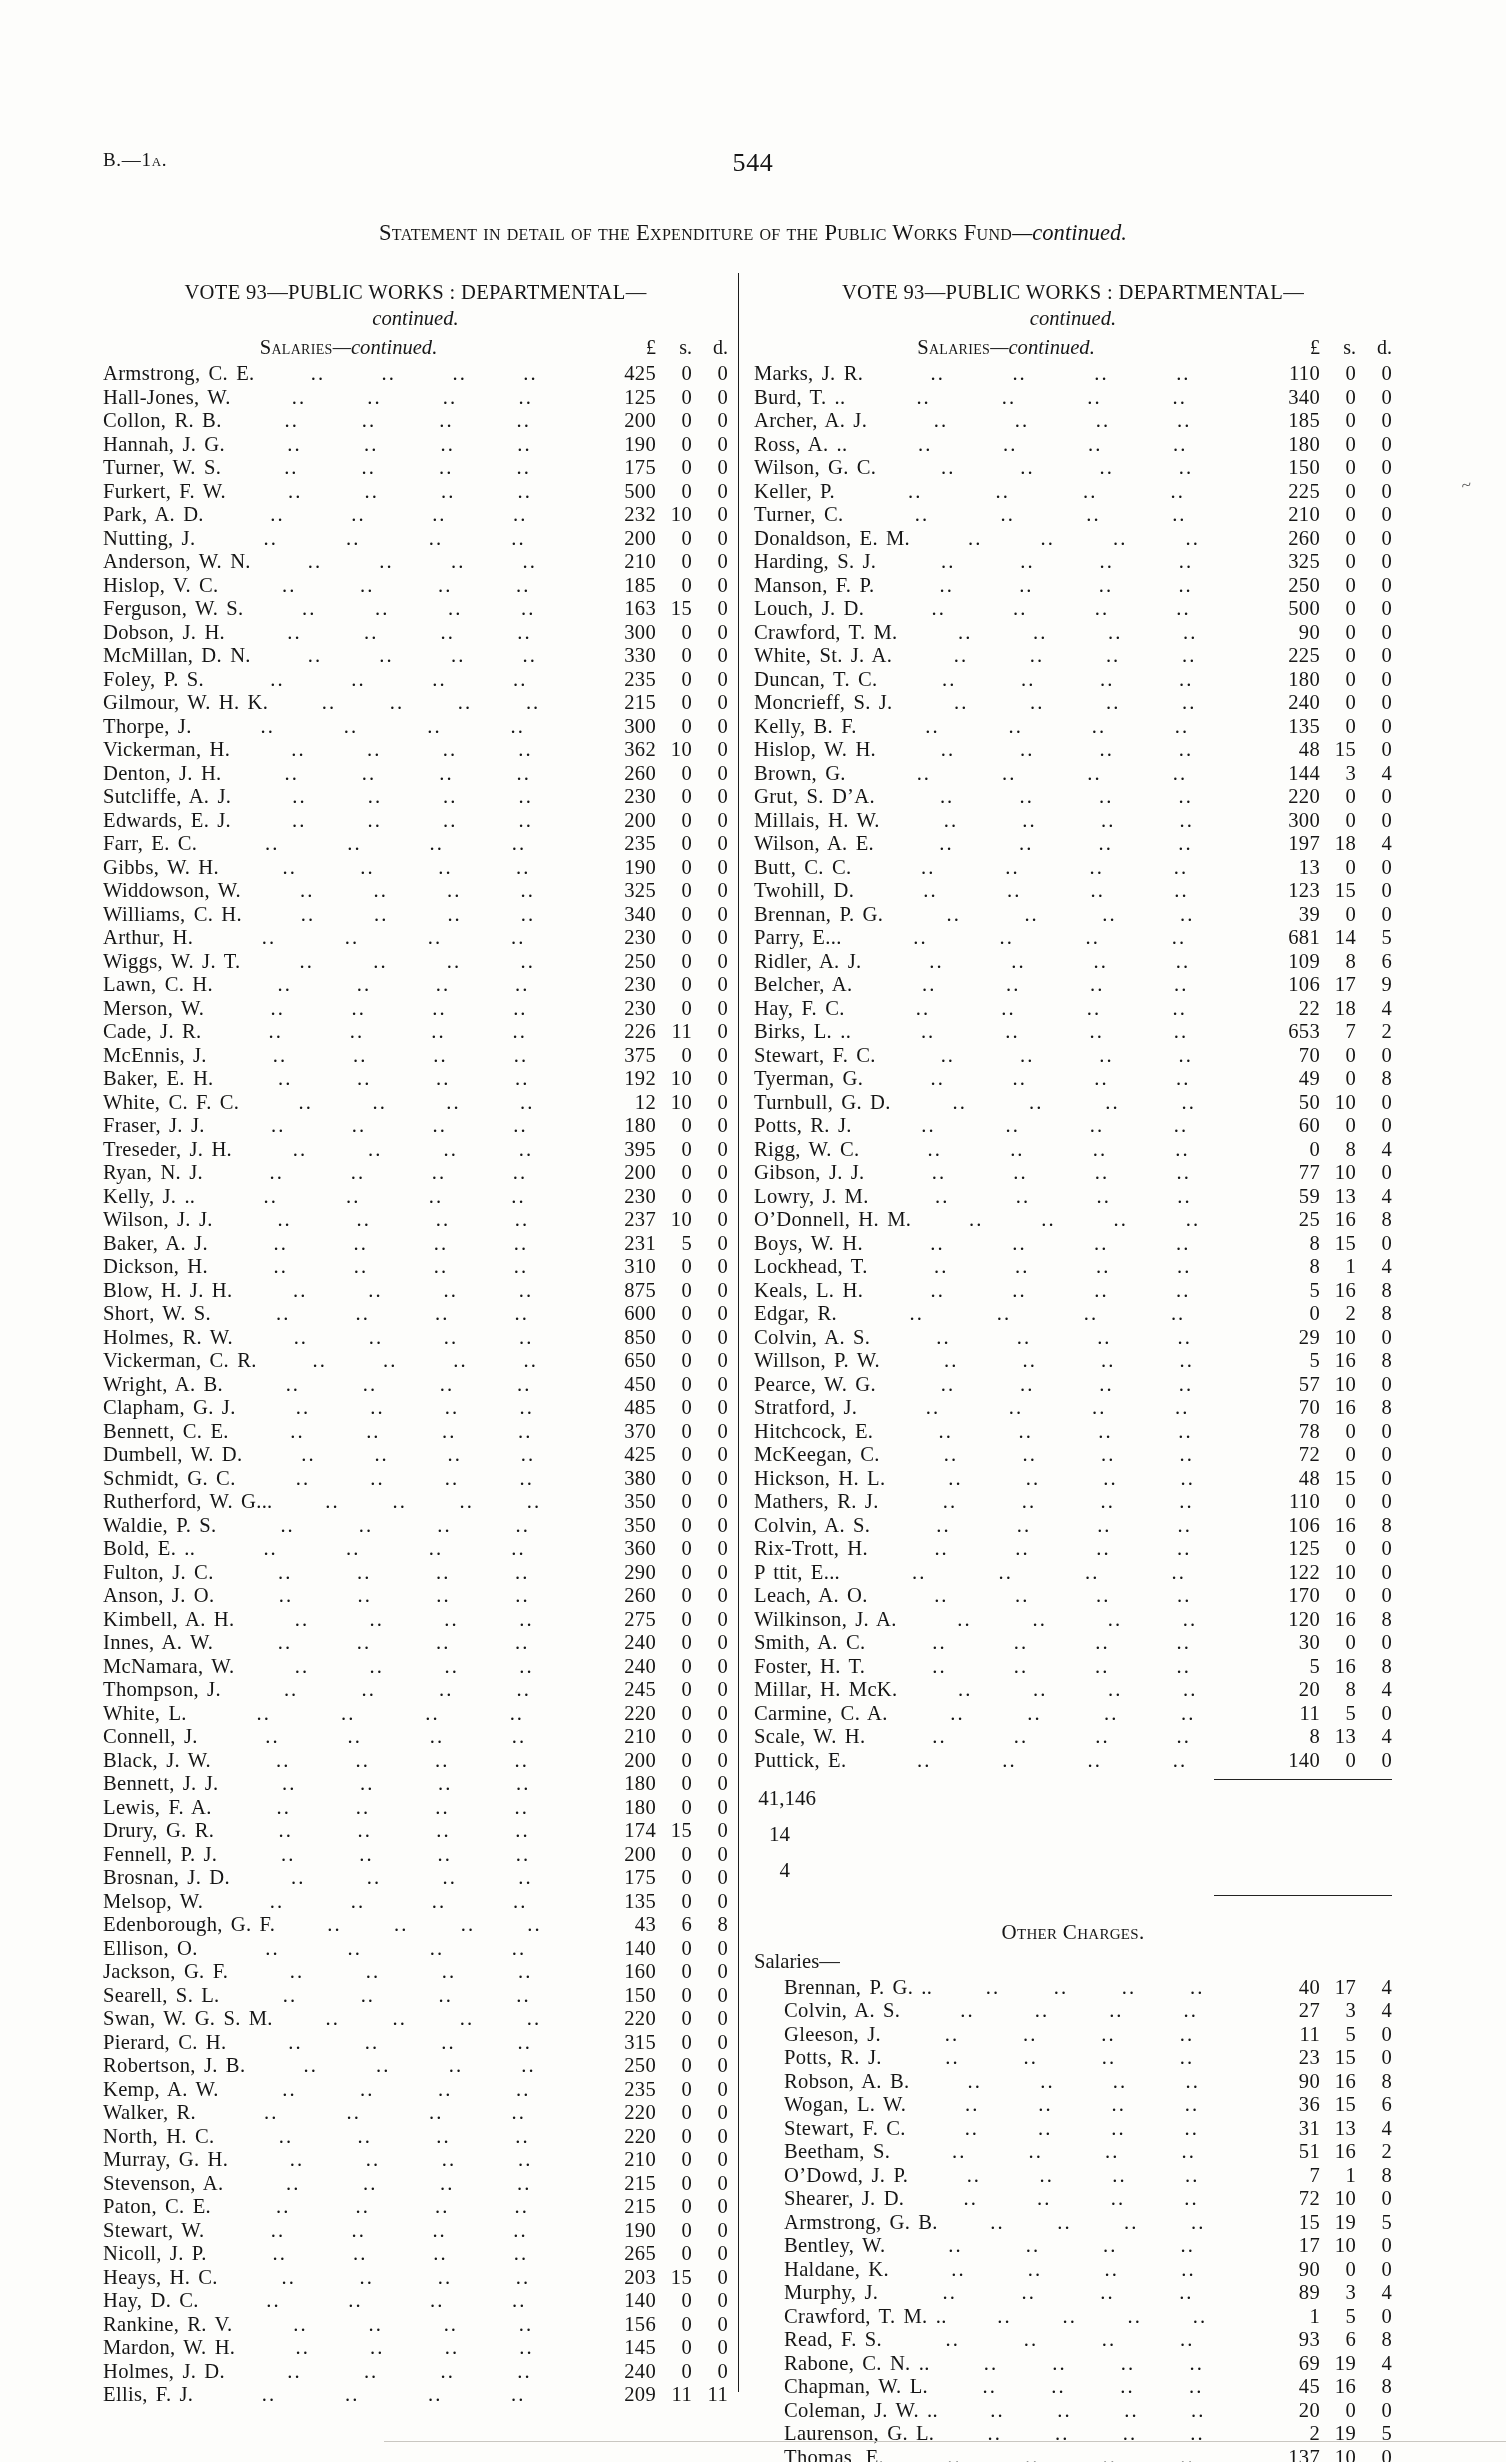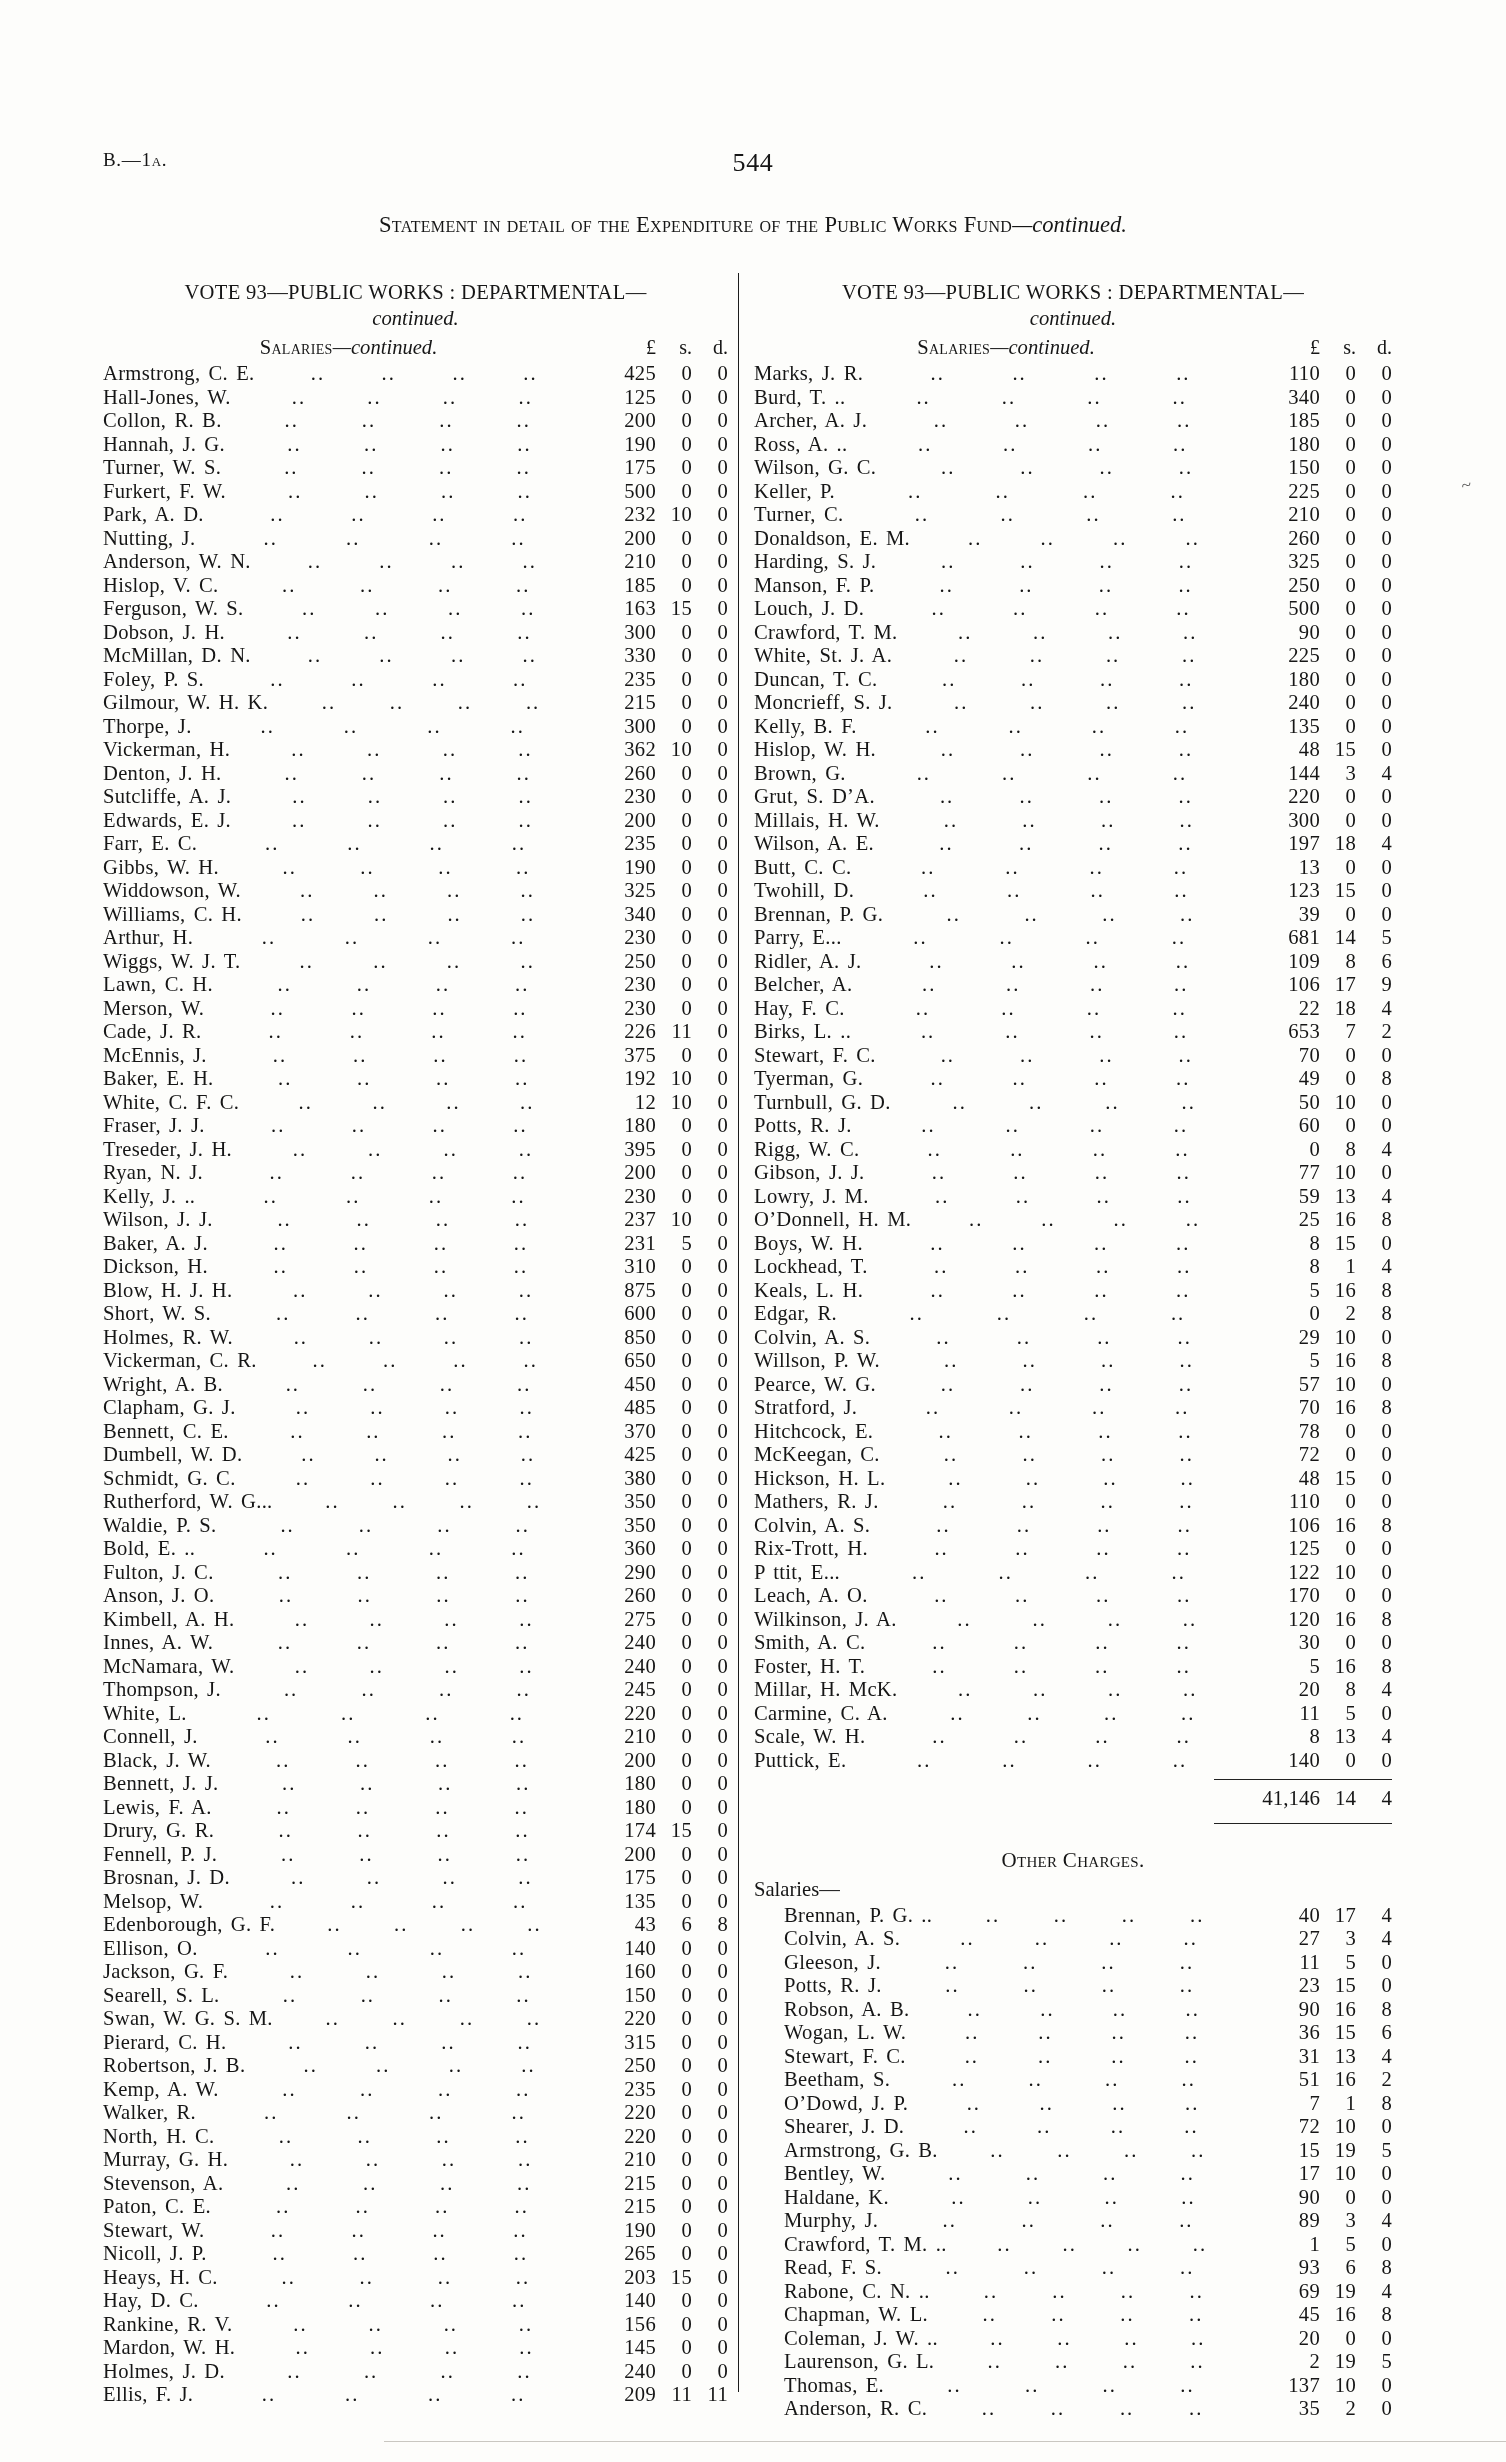"Statement in detail of the" .main-title { top: 212px -> 220px }
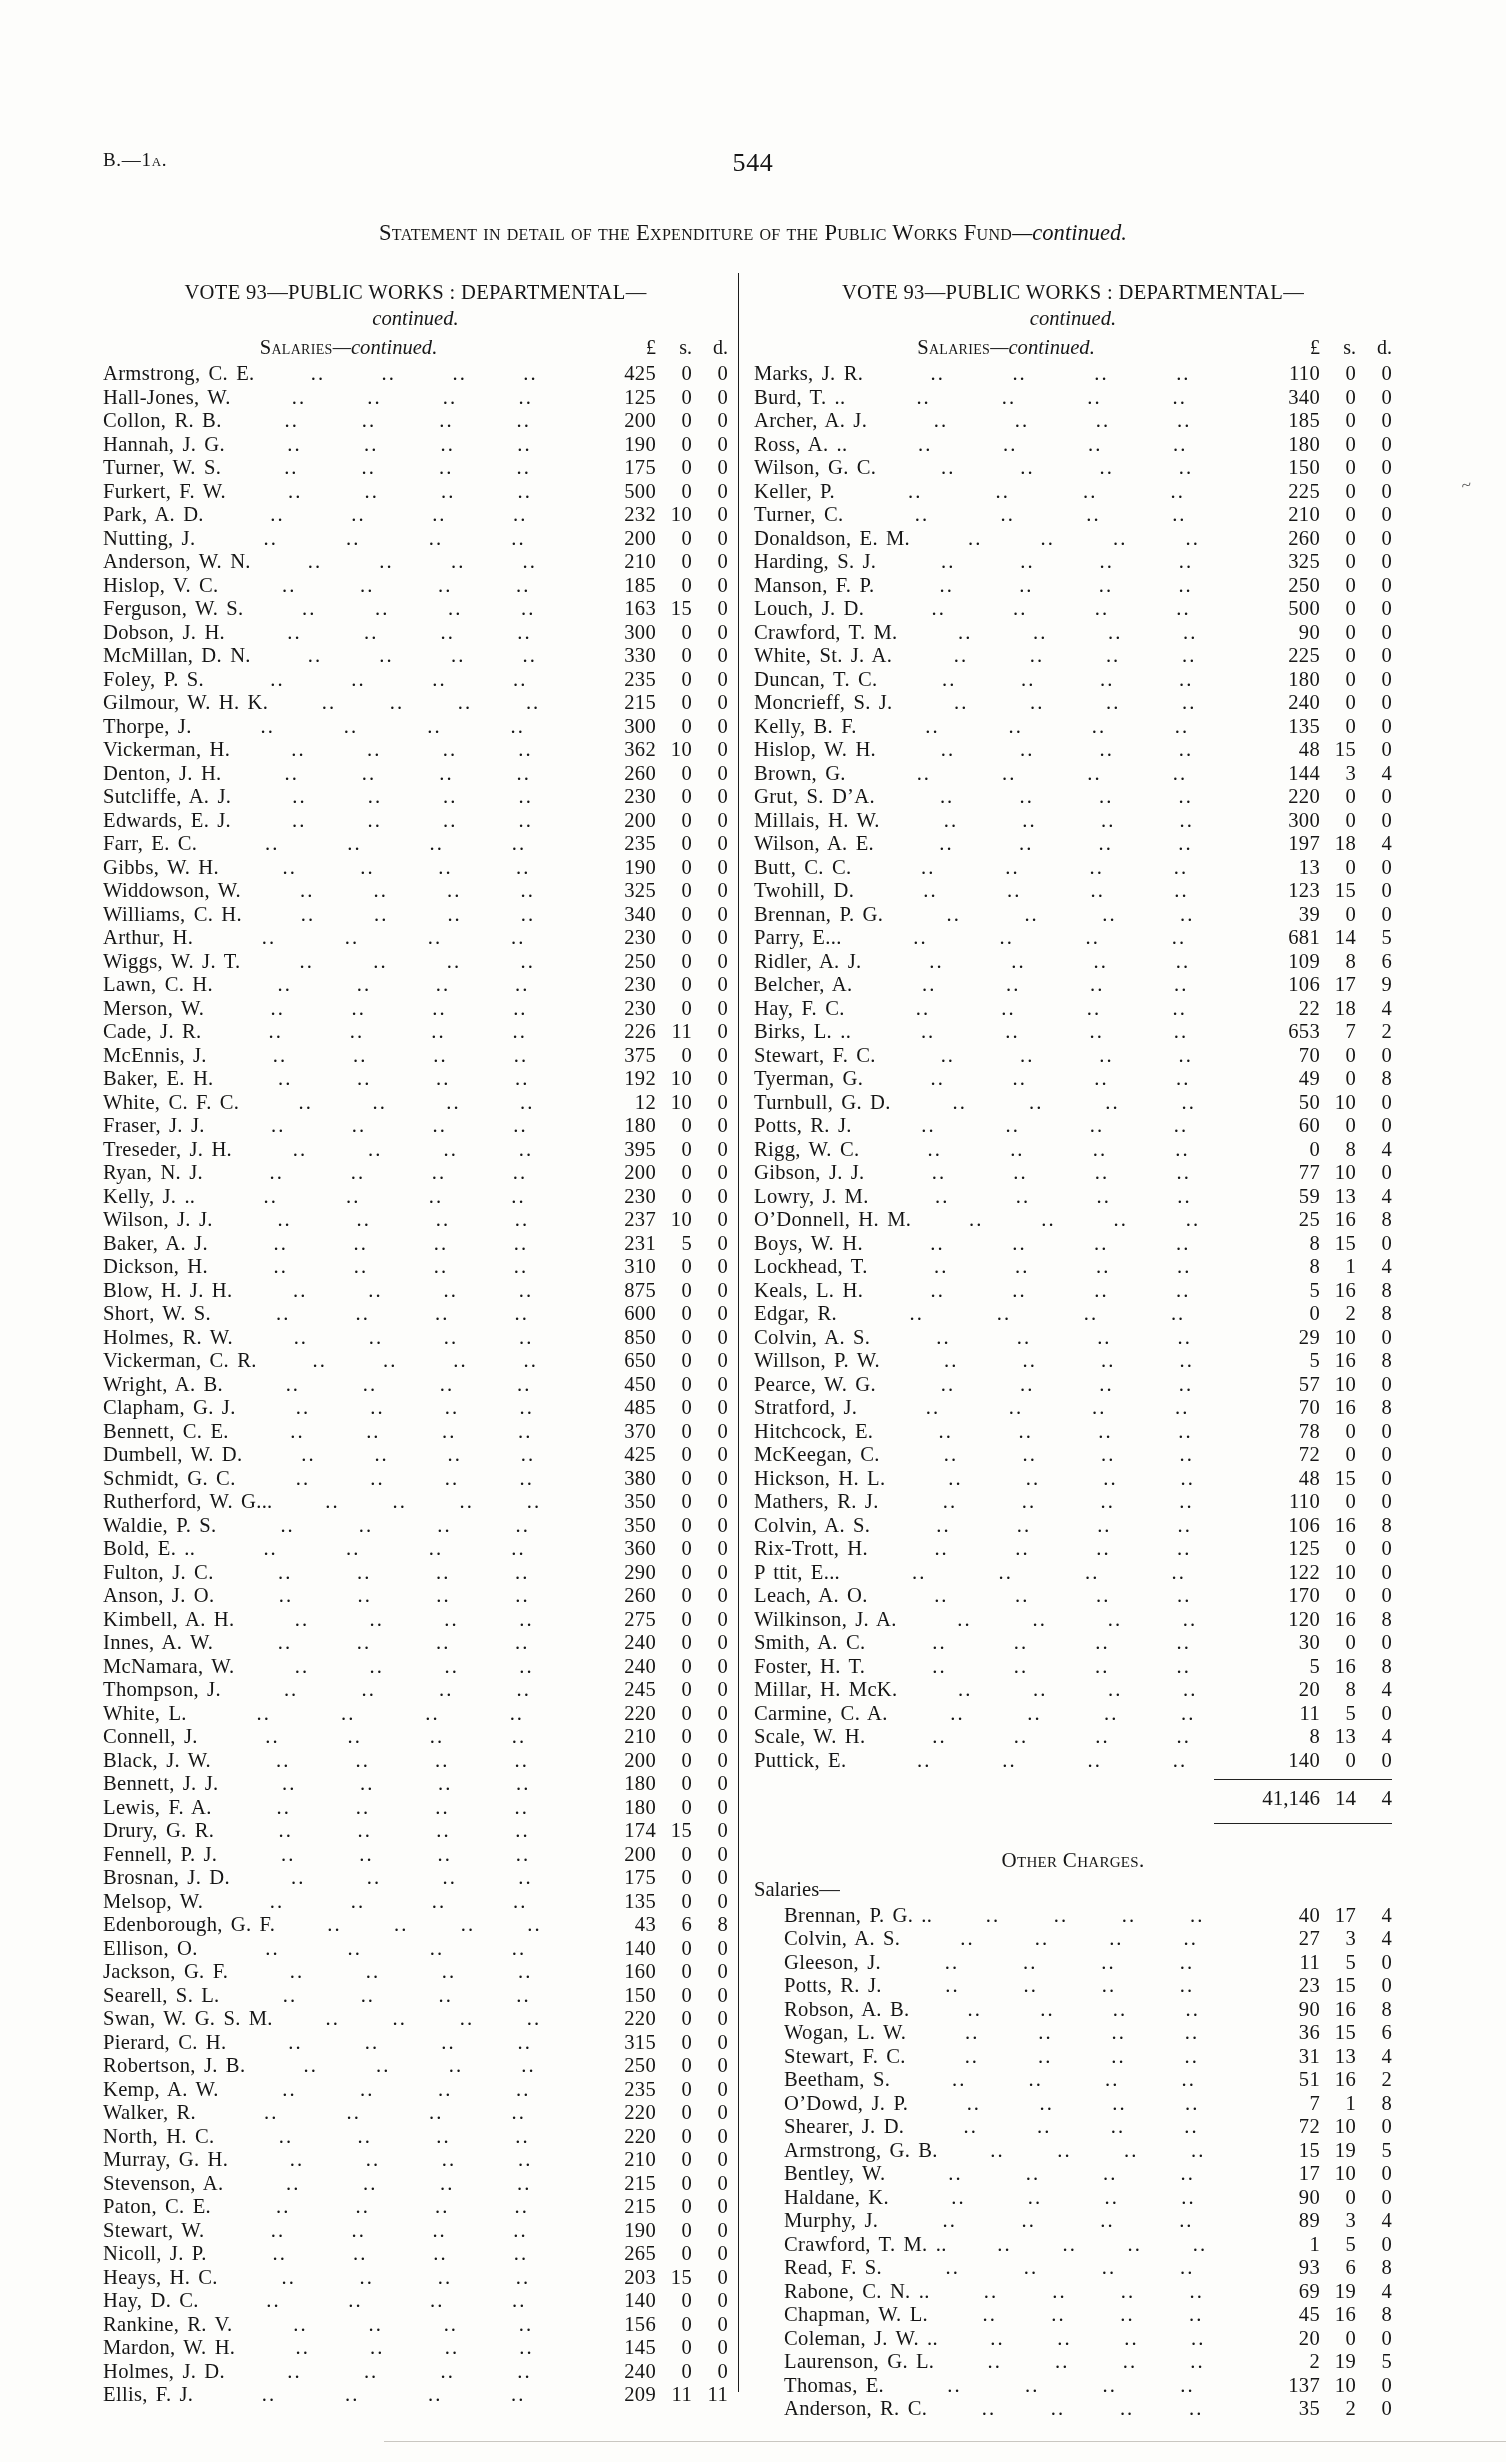"41,146" .total-row { flex-direction: none -> column }
